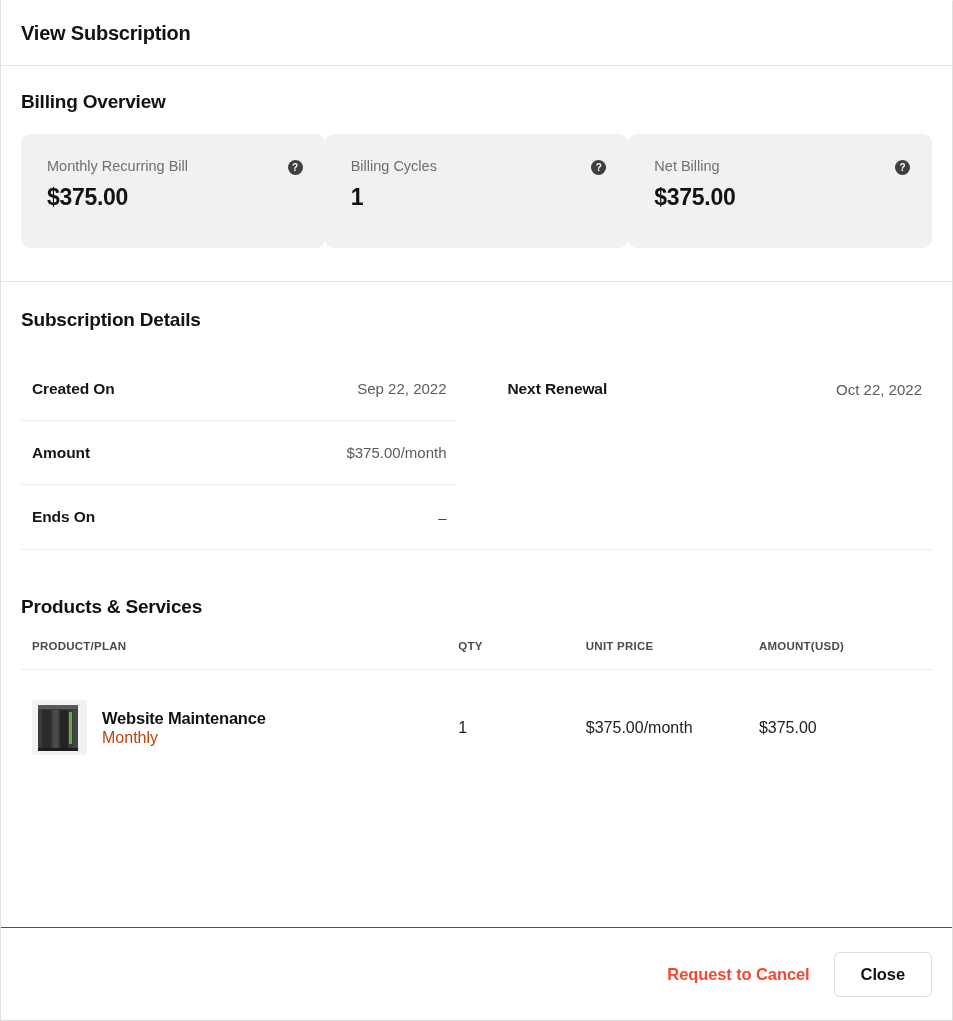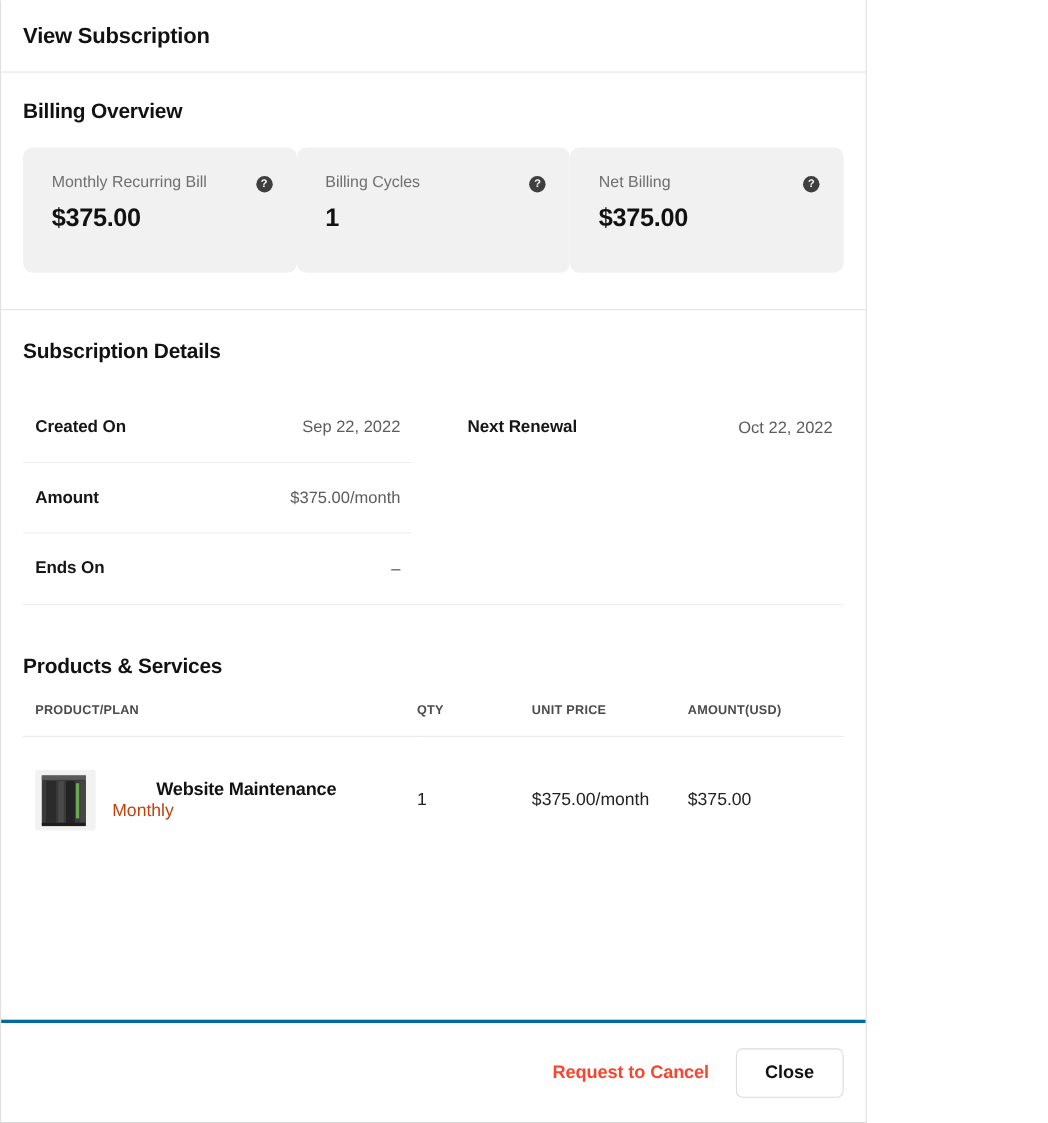"View Subscription" .dialog { width: 788px -> 953px }
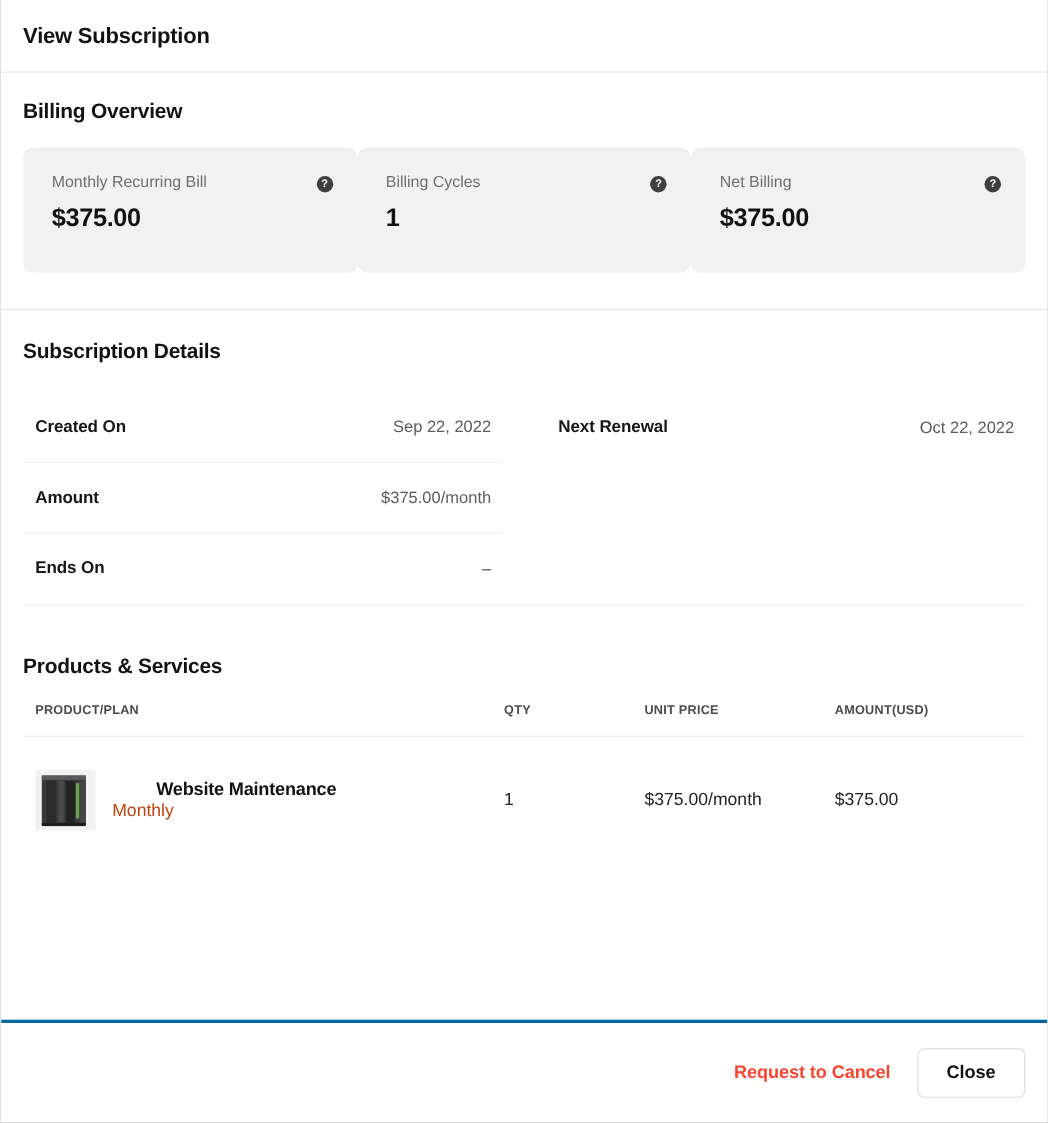"Website Maintenance" .product-name { margin-left: 40px -> none }
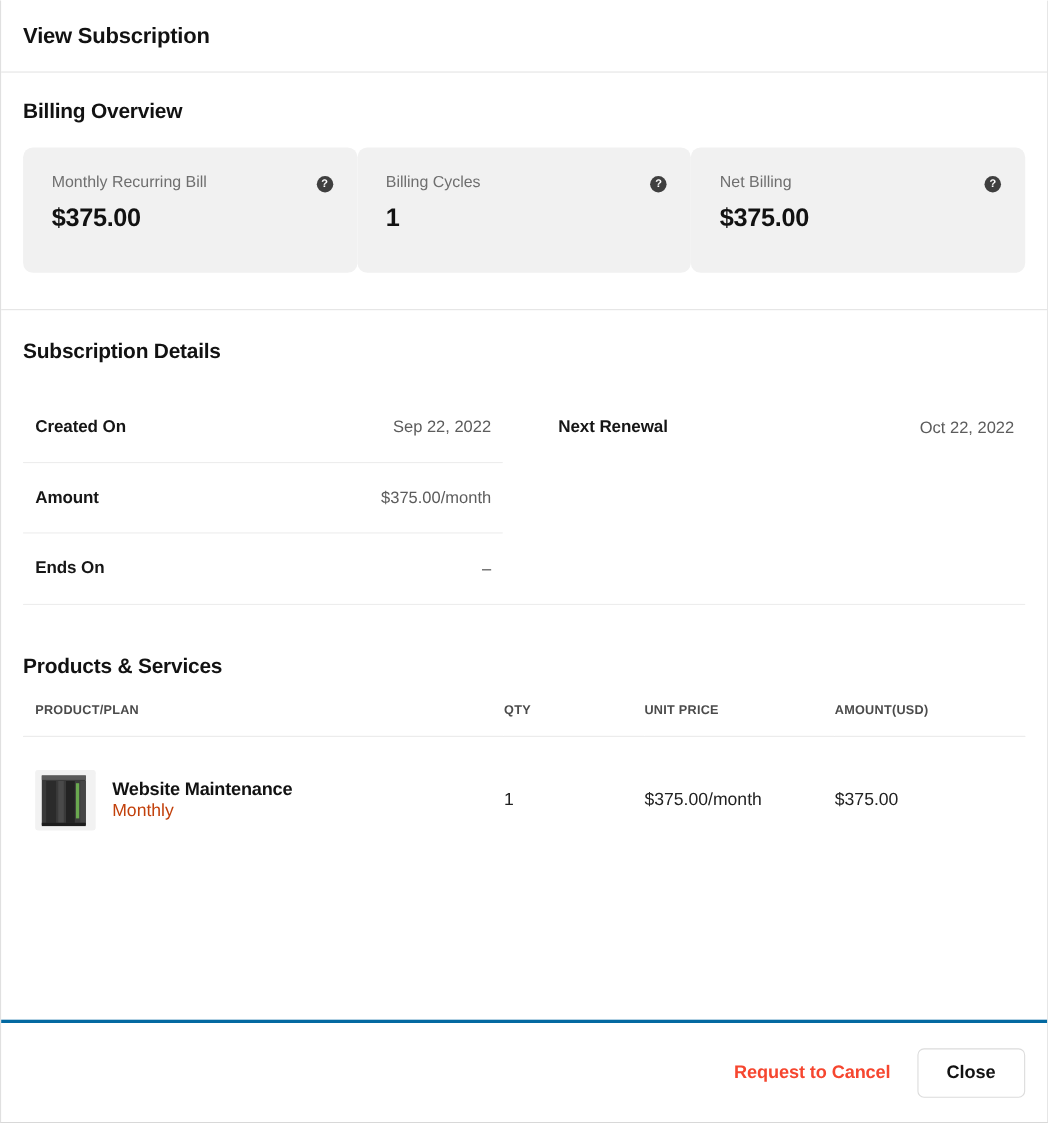"Request to Cancel" .dialog-footer { border-top: 3px solid #0369a1 -> 1px solid #0369a1 }
